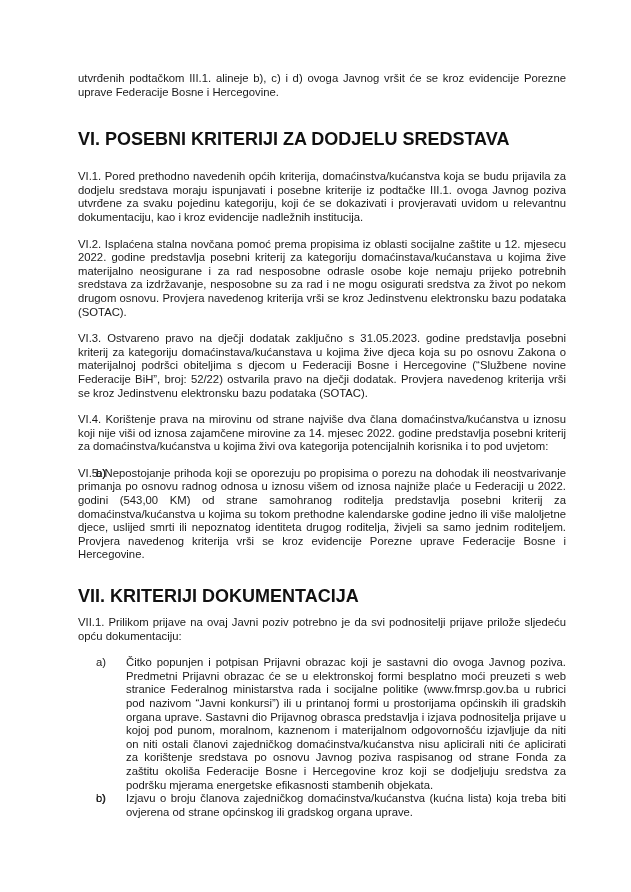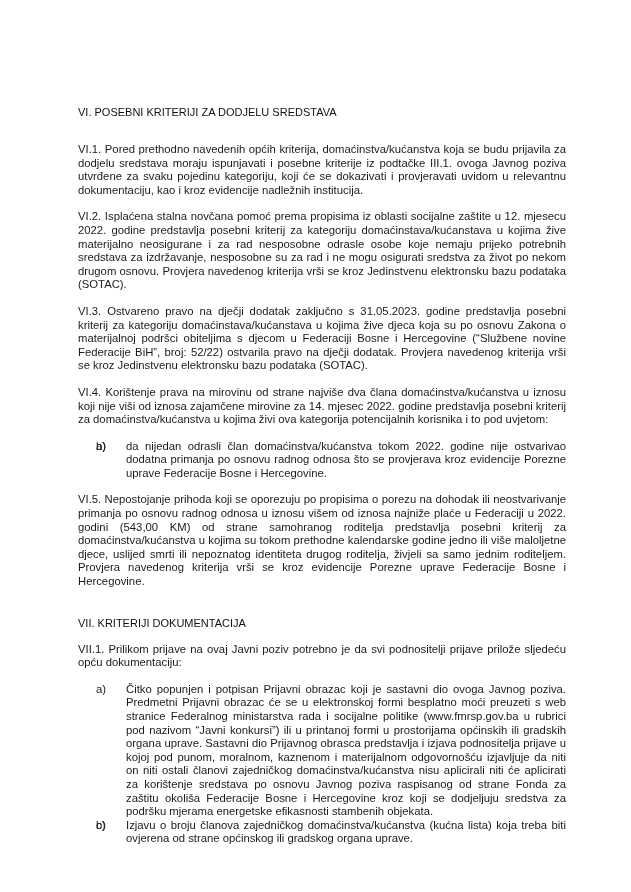"utvrđenih podtačkom III.1. alineje b)," p.p { html: none -> <p>utvrđenih podtačkom III.1. alineje b), c) i d) ovoga Javnog vršit će se kroz evidencije Porezne uprave Federacije Bosne i Hercegovine.</p> }
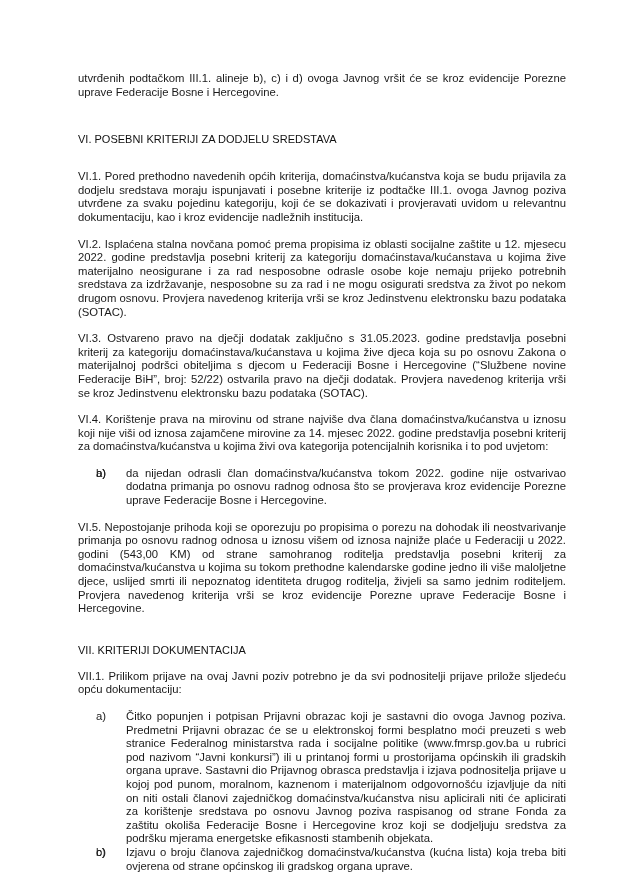"VI. POSEBNI KRITERIJI ZA DODJELU" .h { font-size: 11px -> 18px; font-weight: normal -> bold }
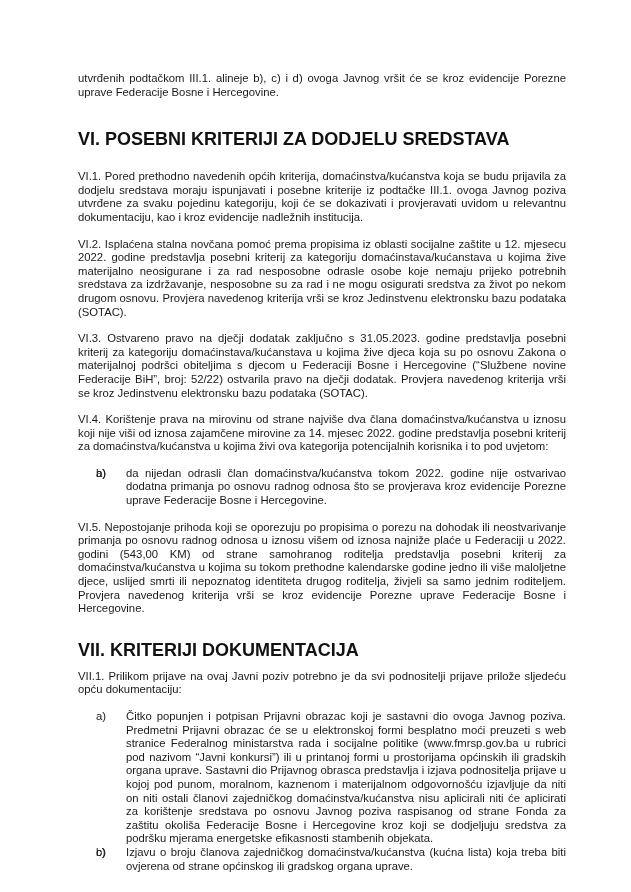"da nijedan odrasli član" span { html: <span>da nijedan odrasli član domaćinstva/kućanstva tokom 2022. godine nije ostvarivao dodatna primanja po osnovu radnog odnosa što se provjerava kroz evidencije Porezne uprave Federacije Bosne i Hercegovine.</span> -> none }
